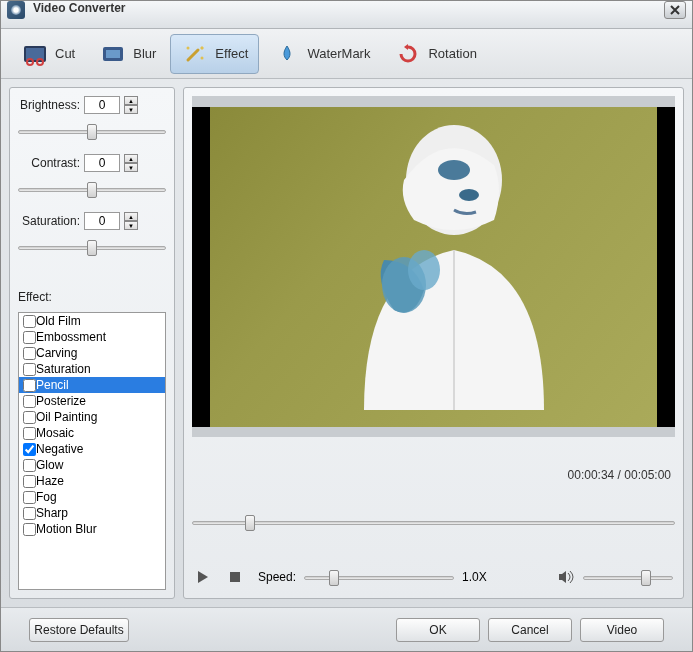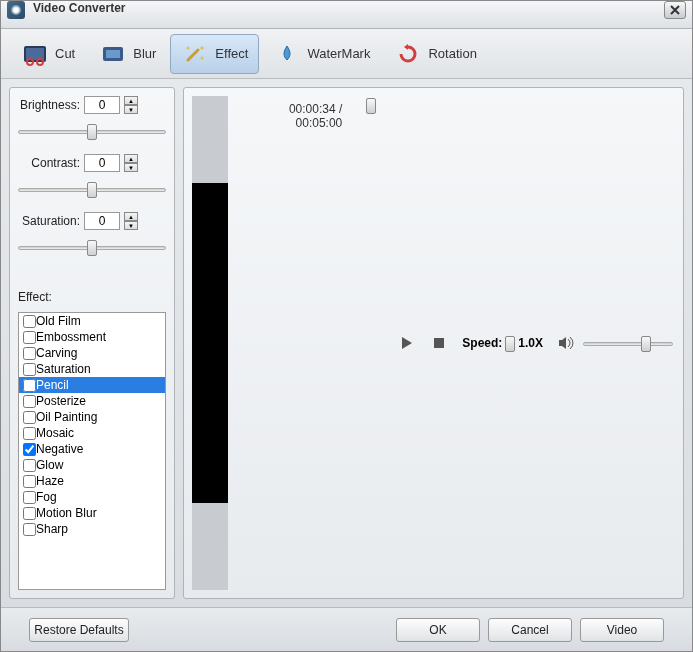"00:00:34 / 00:05:00" .right-panel { flex-direction: row -> column }
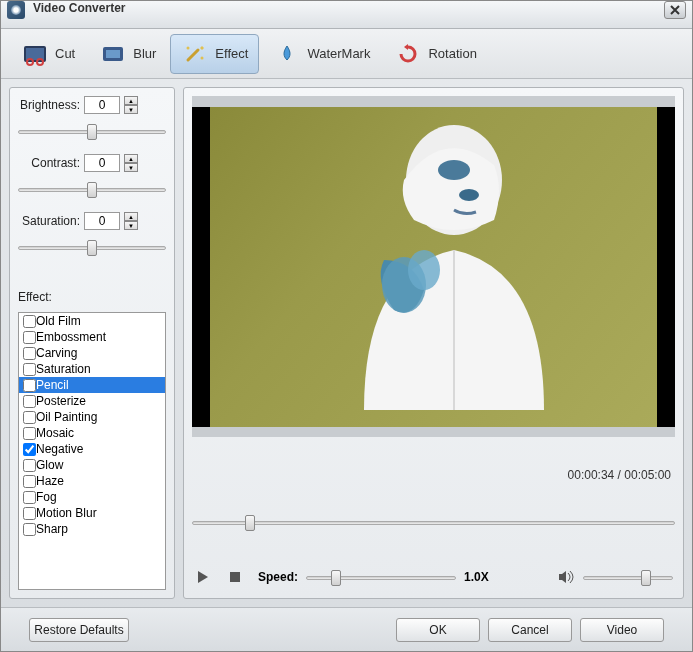"Motion Blur" div.effect-item { order: before "Sharp" -> after "Sharp" }
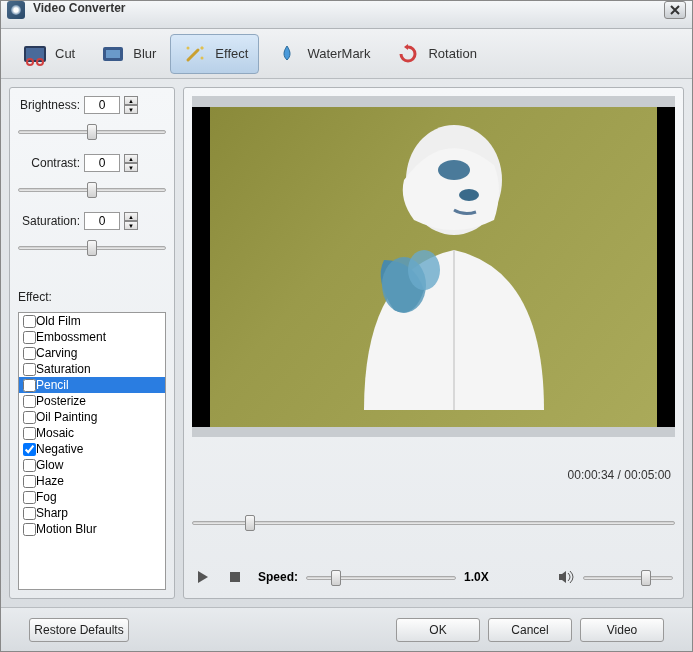"Speed:" .speed-wrap { font-weight: bold -> none }
